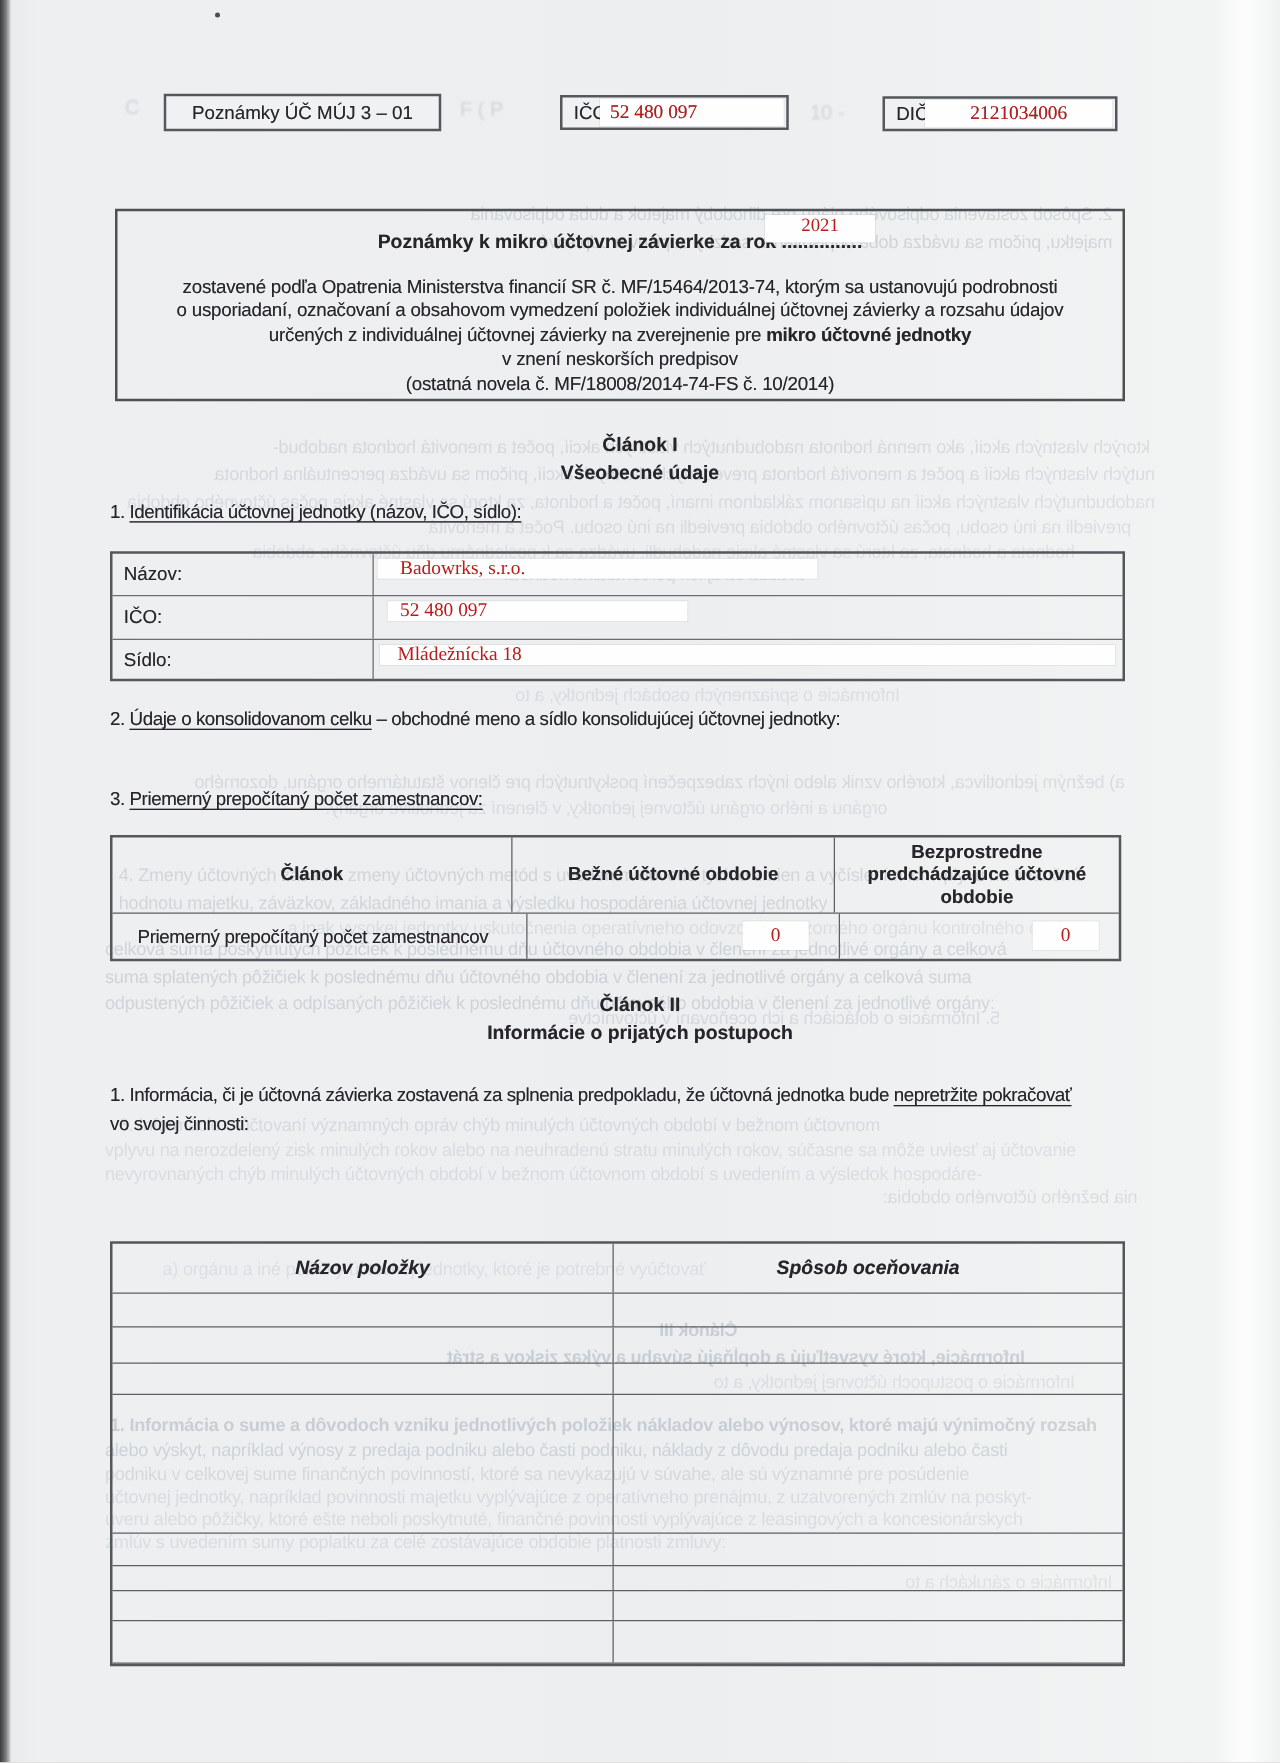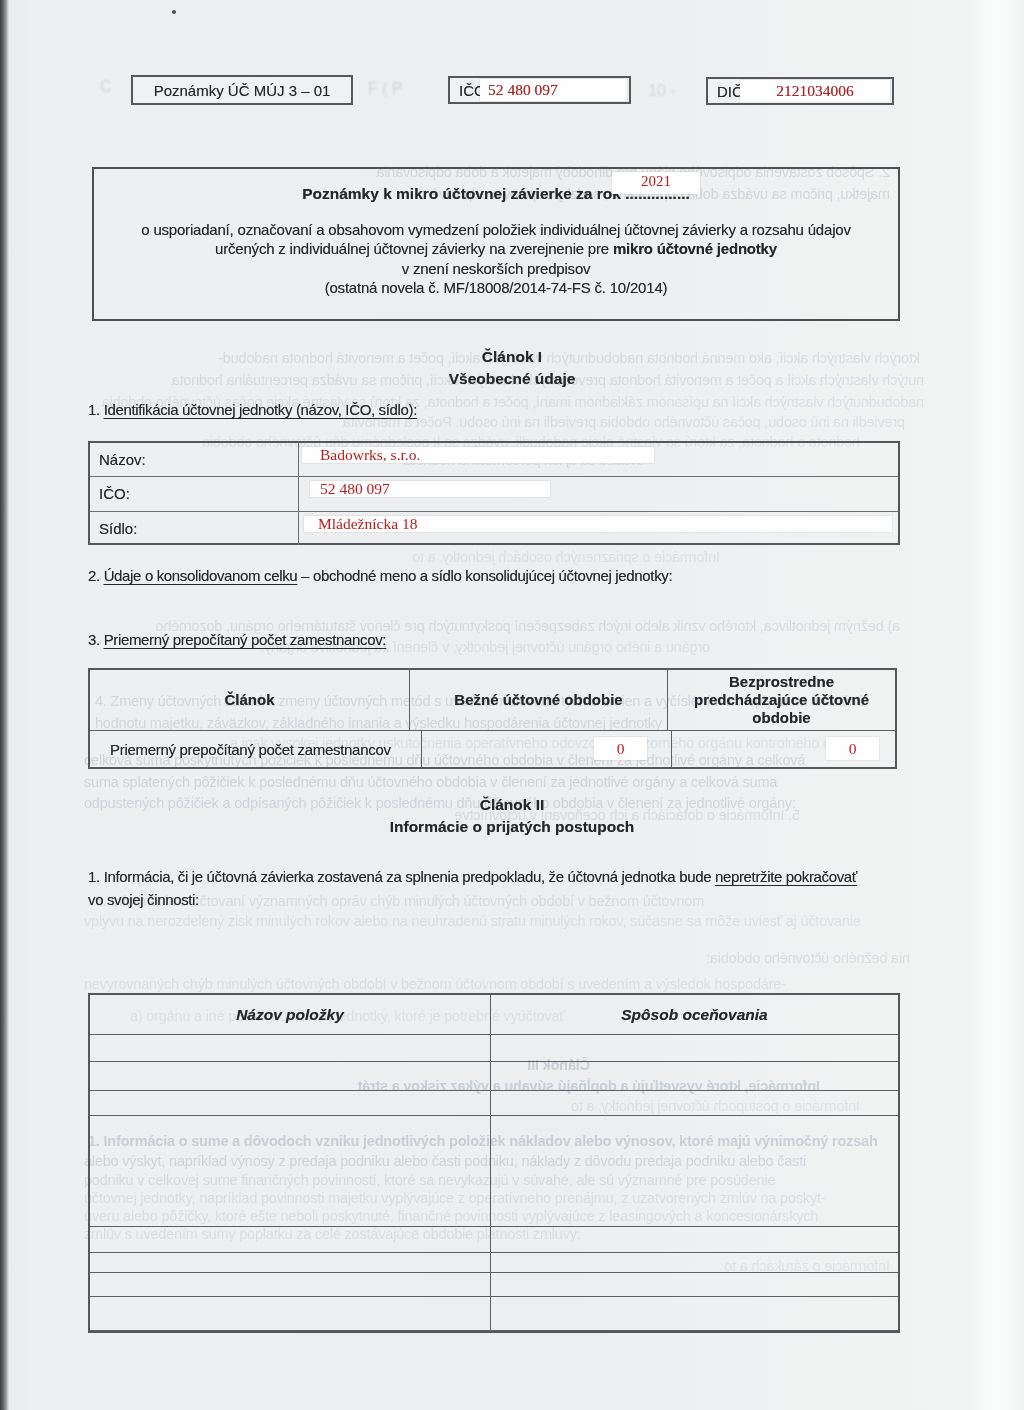"zostavené podľa Opatrenia Ministerstva" div { html: none -> <div>zostavené podľa Opatrenia Ministerstva financií SR č. MF/15464/2013-74, ktorým sa ustanovujú podrobnosti</div> }
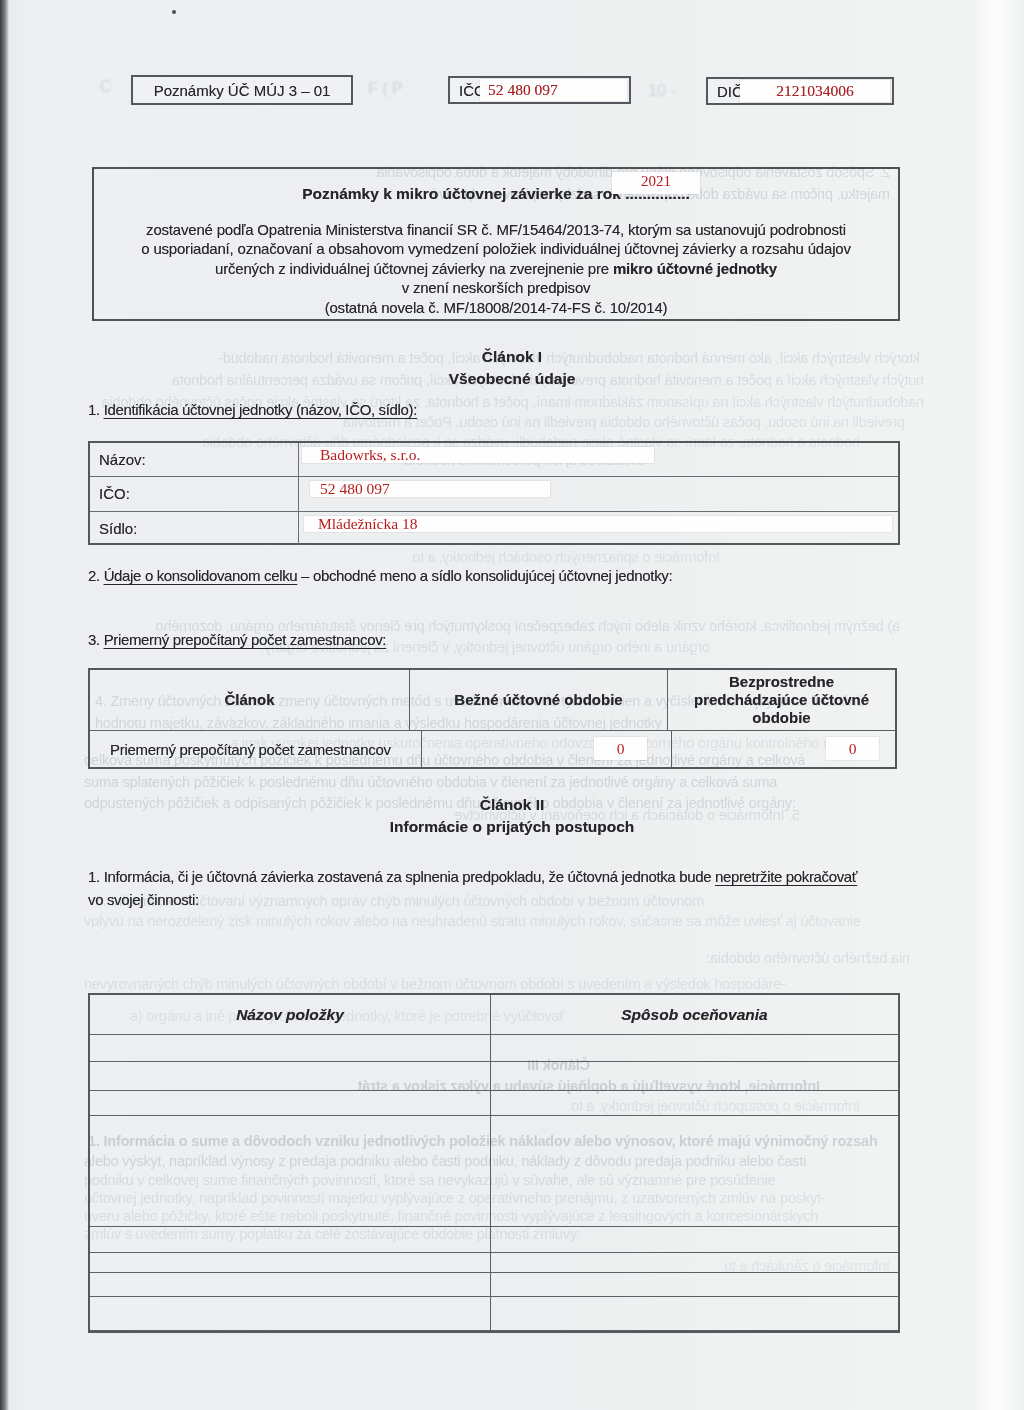"nevyrovnaných chýb minulých účtovných" div.bleed { margin-top: 44px -> none }
